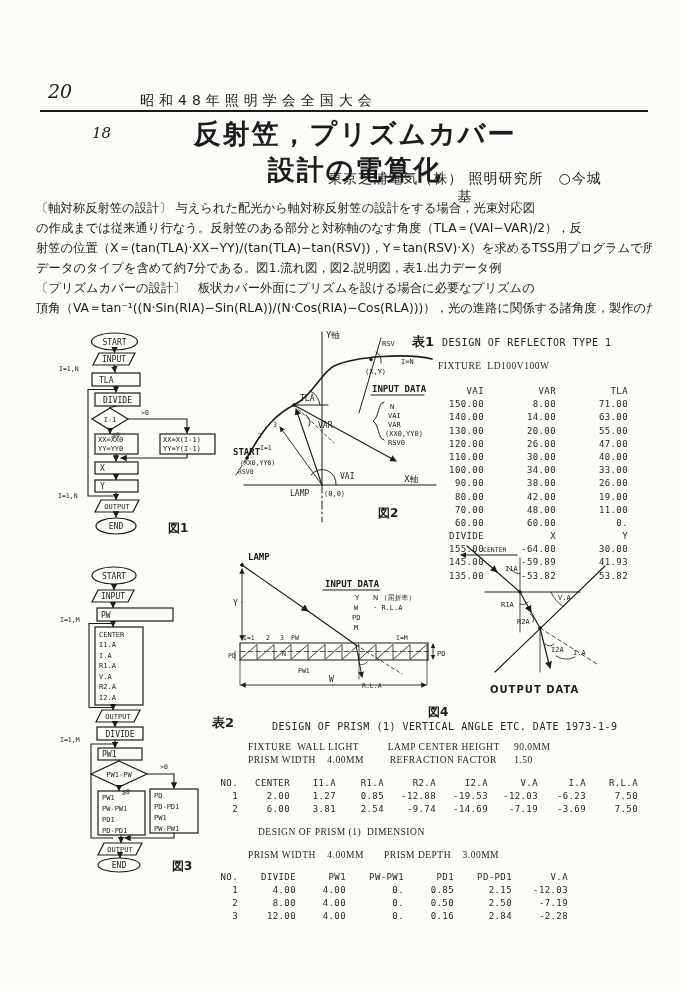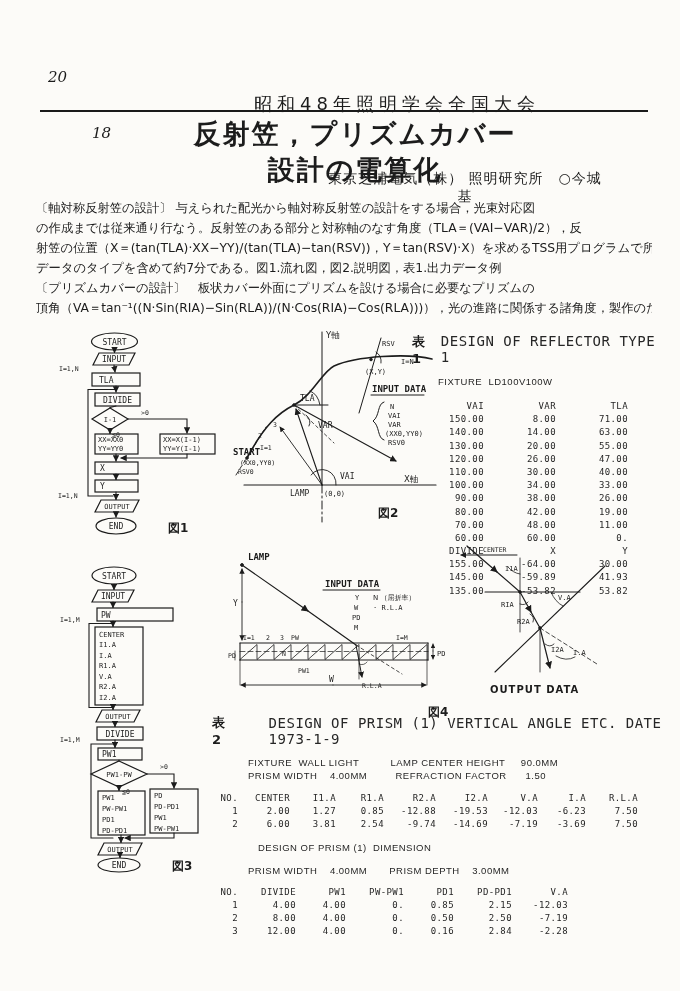"20" div.abs { font-size: 15px -> 19px; top: 68px -> 80px }
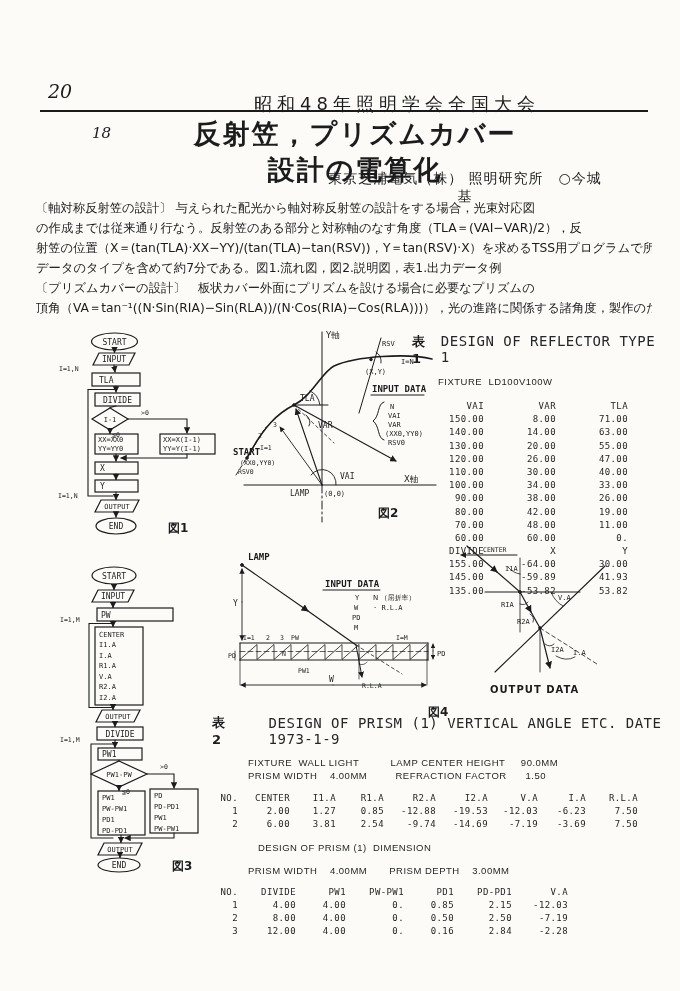"昭和48年照明学会全国大会" #conf-header { font-size: 18px -> 14px; text-align: right -> left }
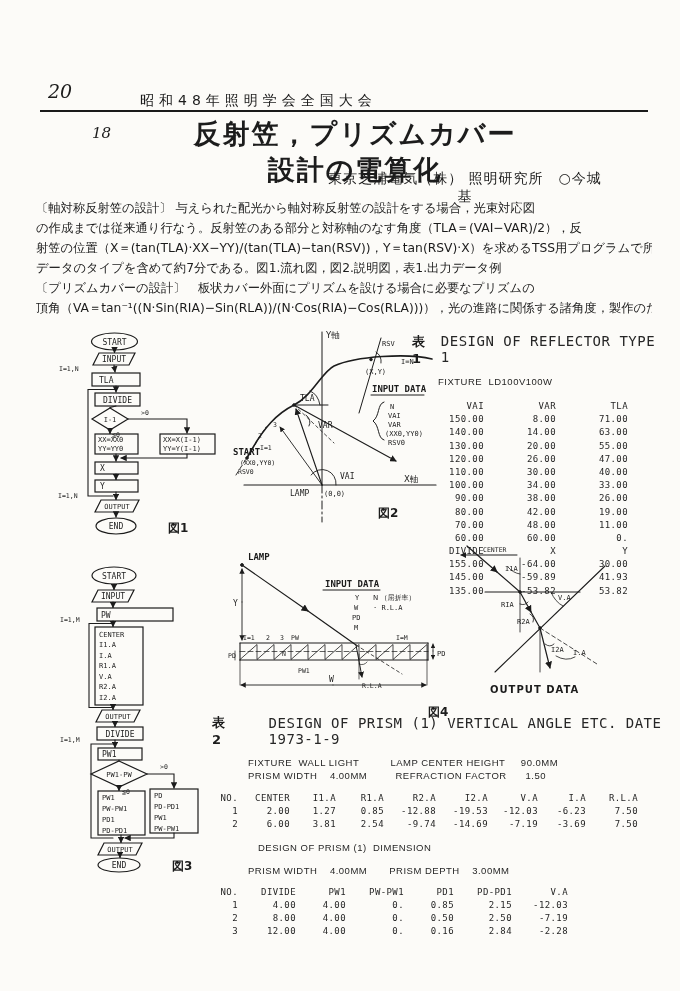"DESIGN OF REFLECTOR TYPE 1" .ttxt { font-size: 14px -> 10px }
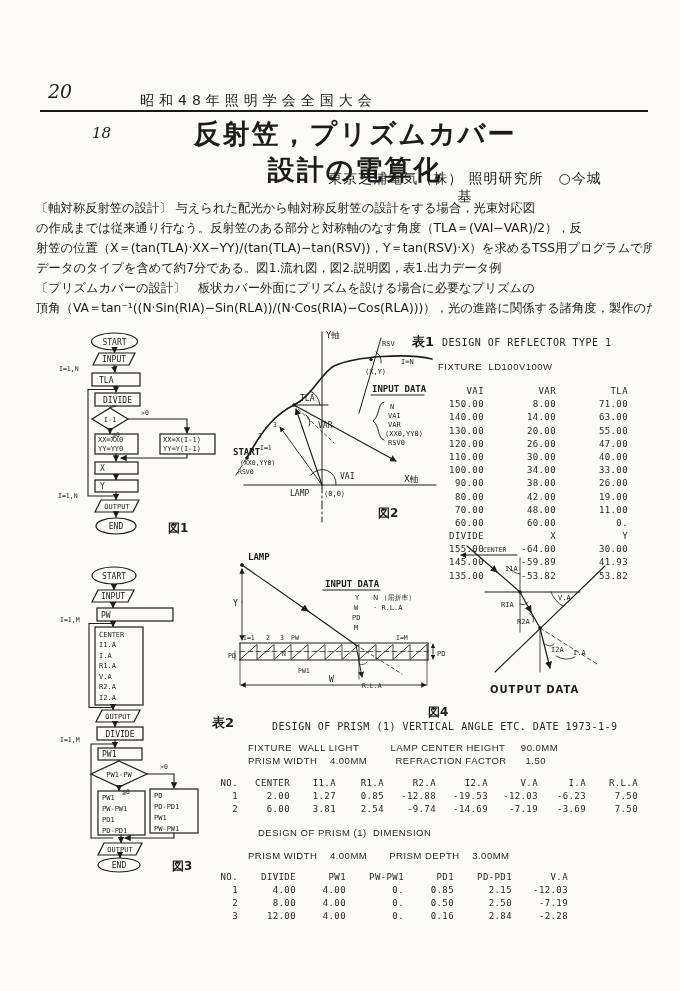"FIXTURE LD100V100W" #t2-meta .tline,.preline { font-family: Liberation Sans, sans-serif -> Liberation Serif, serif }
